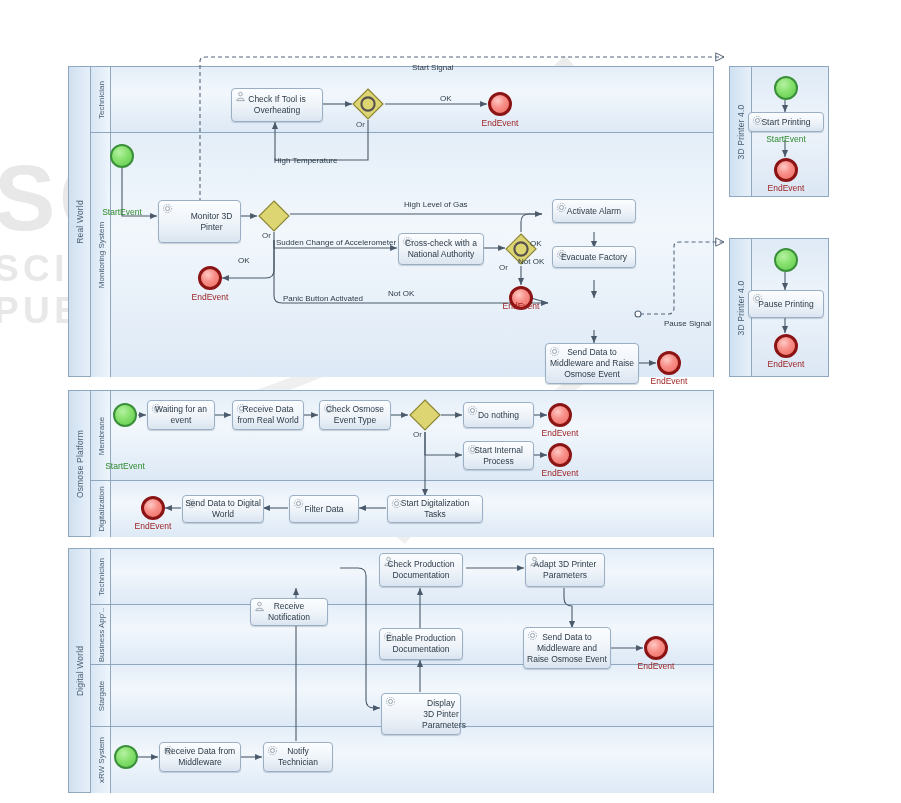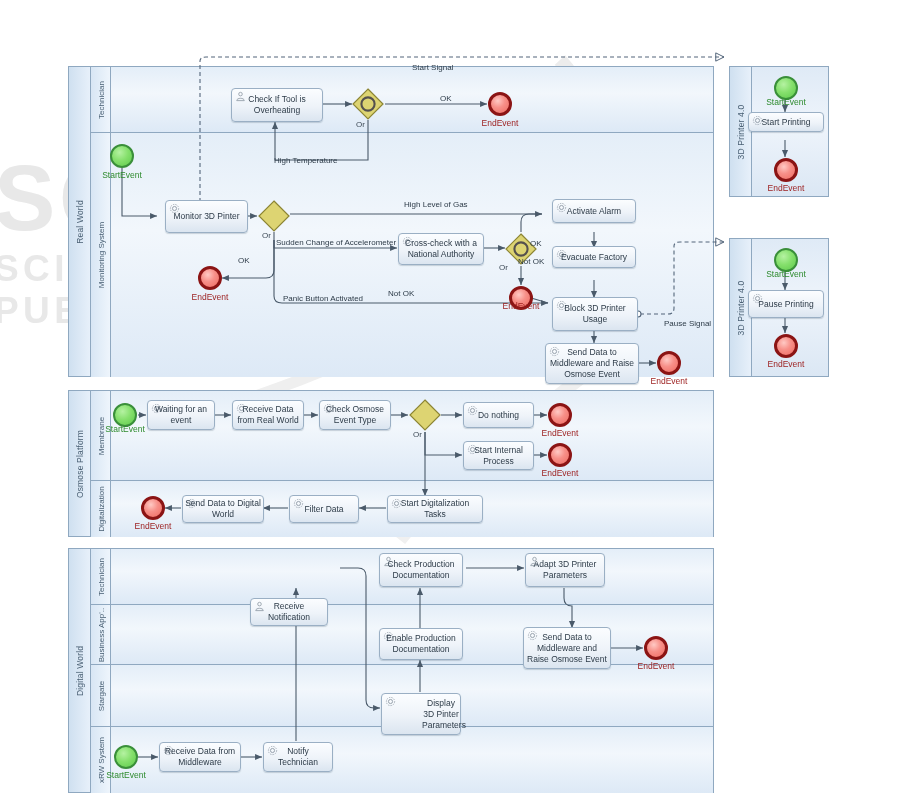"StartEvent" .evlbl.s { margin-top: none -> 37px }
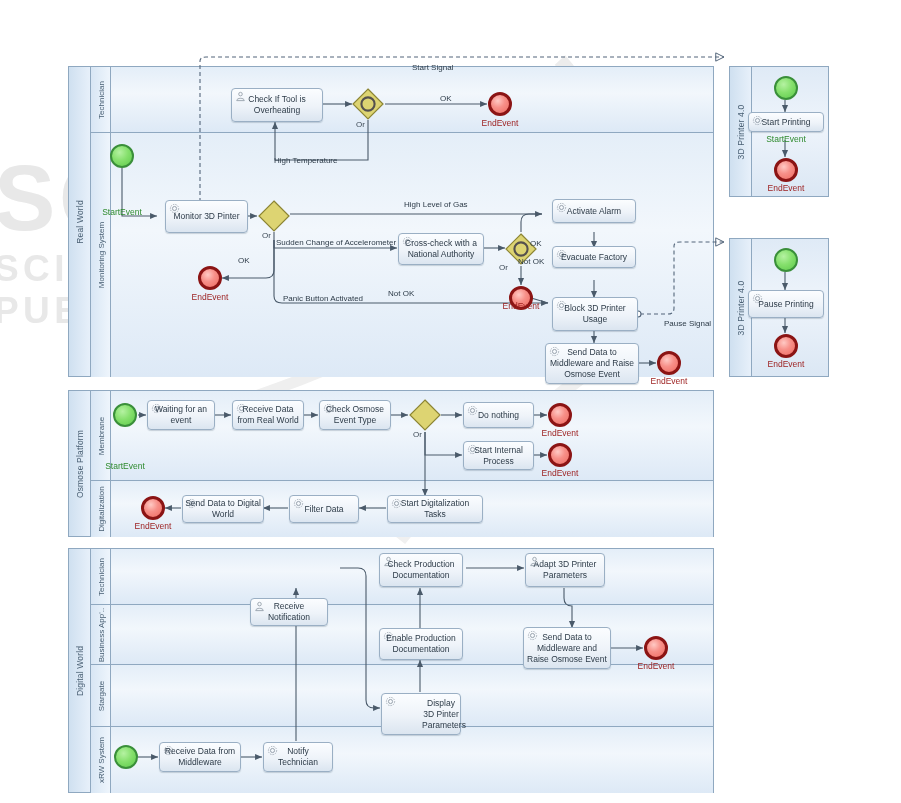"Monitor 3D Pinter" div.task { height: 33px -> 43px; left: 165px -> 158px; padding-left: none -> 24px }
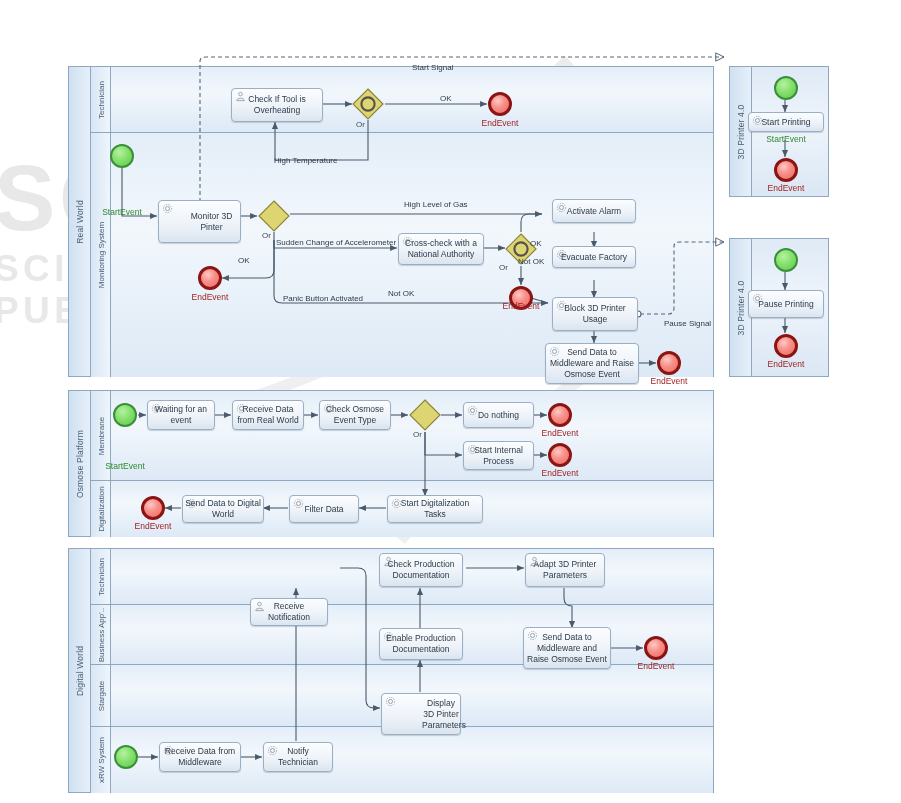"Block 3D Printer Usage" div.task { html: <div> <svg> <circle></circle> <circle></circle> </svg> <span>Block 3D Printer Usage</span> </div> -> none }
